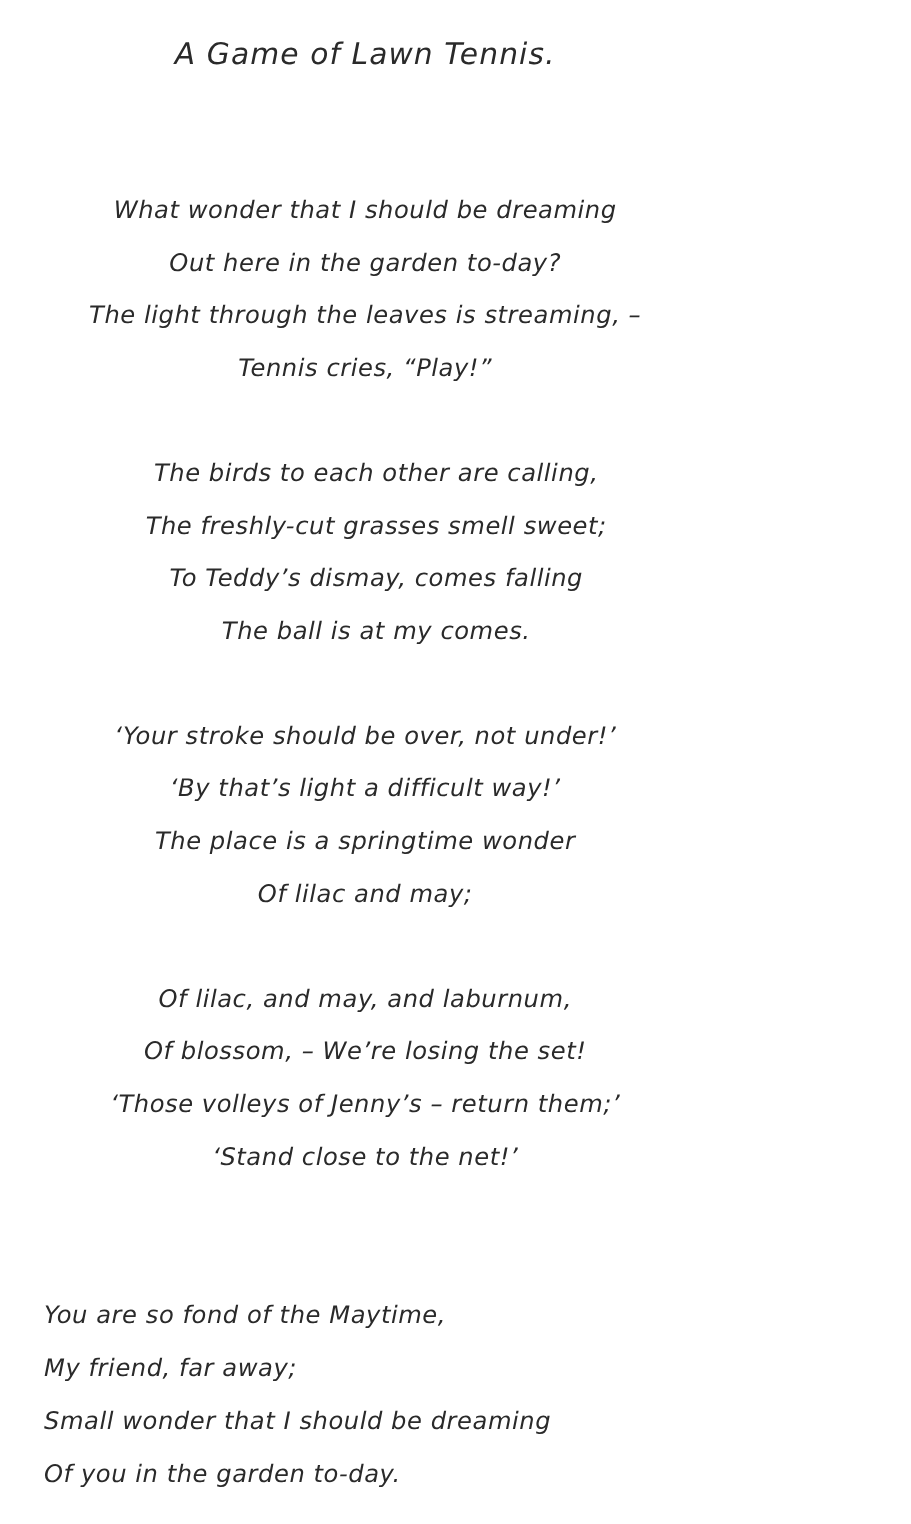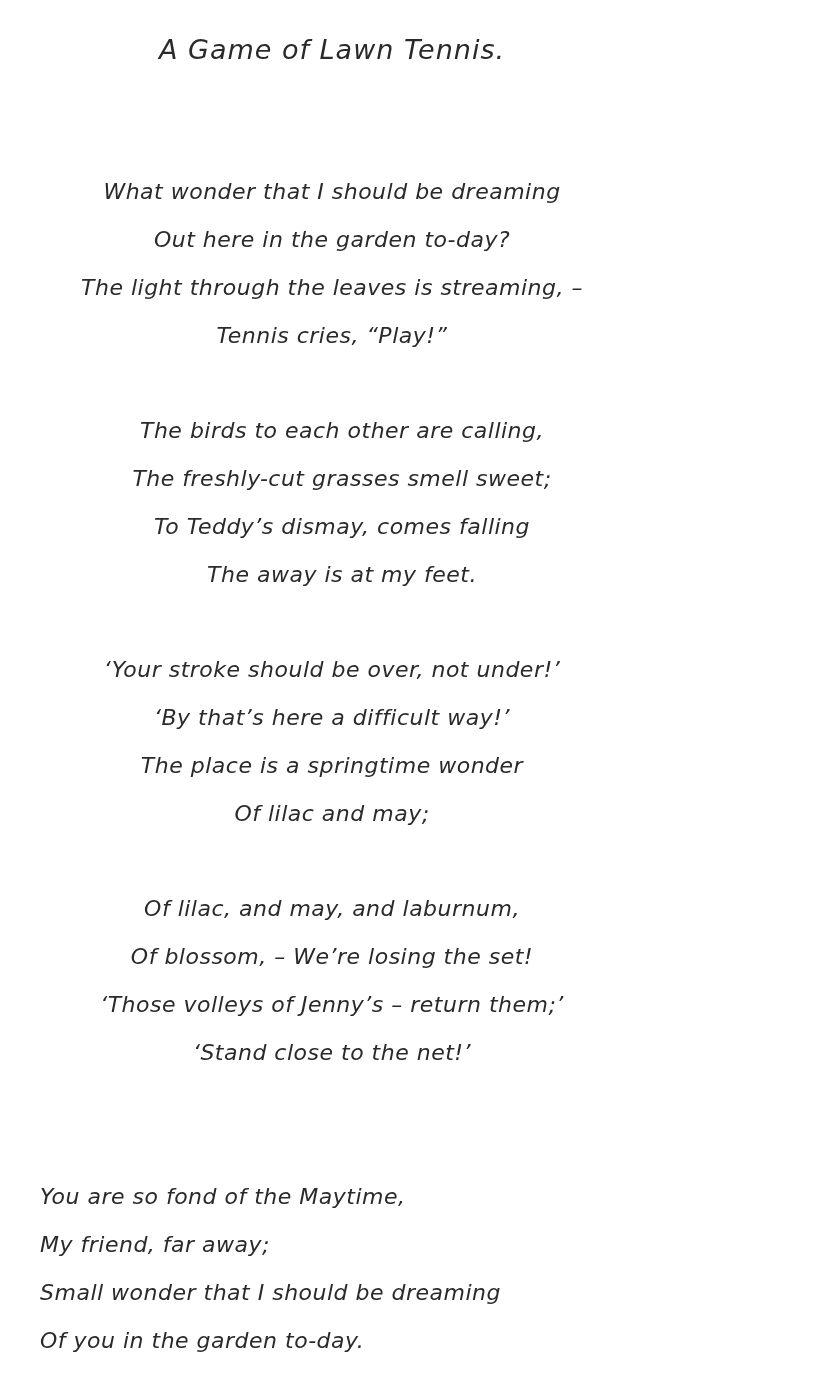"The away is at my" div.poem-line { text: away is at my feet -> ball is at my comes }
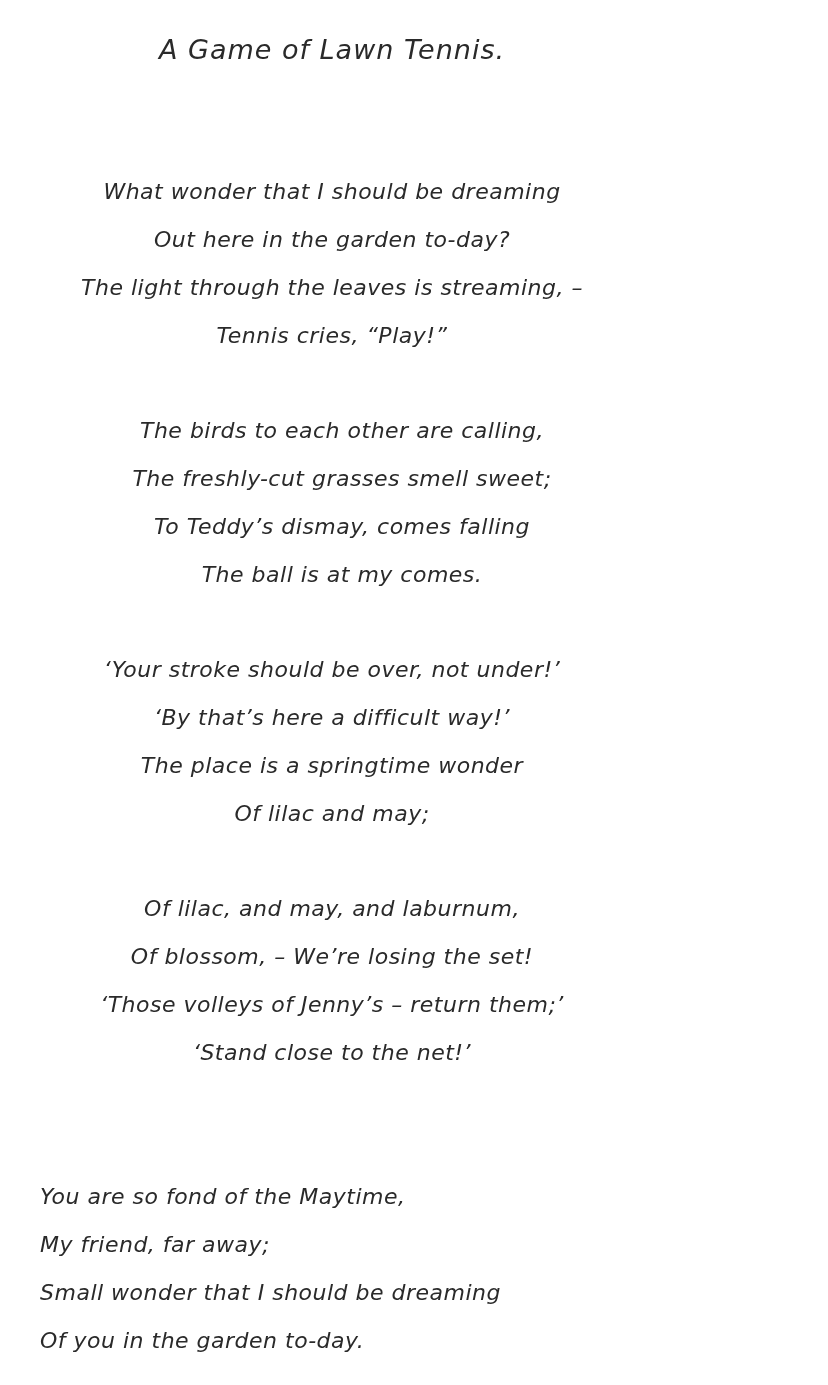"‘By that’s here a difficult" div.poem-line { text: here -> light }
